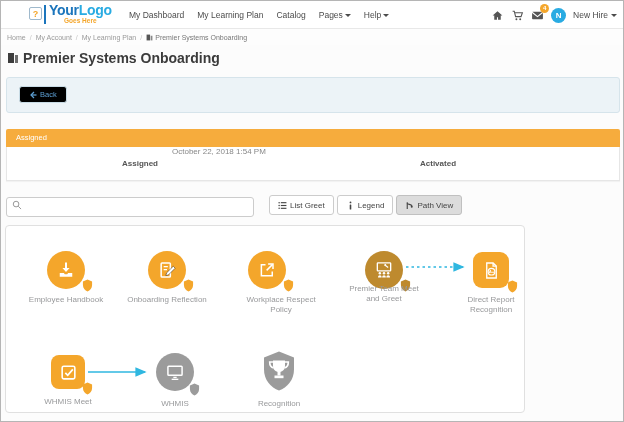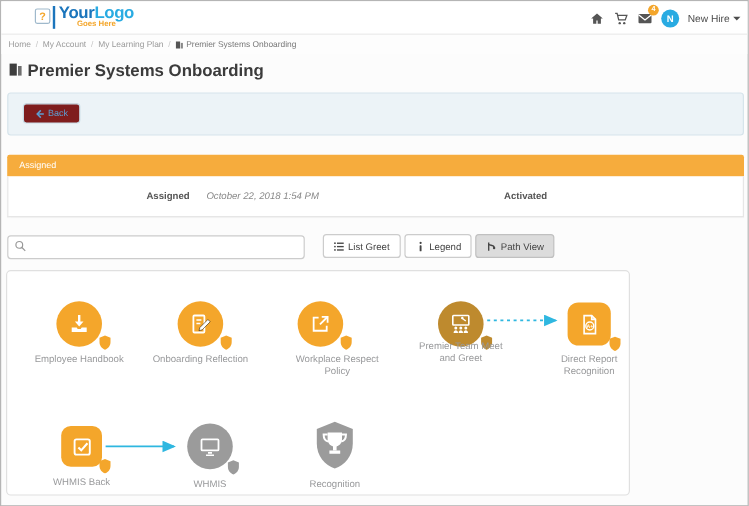"My Dashboard" div.nav-links { html: none -> <div> <span> <span>My Dashboard</span> </span> <span> <span>My Learning Plan</span> </span> <span> <span>Catalog</span> </span> <span> <span>Pages</span> <span></span> </span> <span> <span>Help</span> <span></span> </span> </div> }
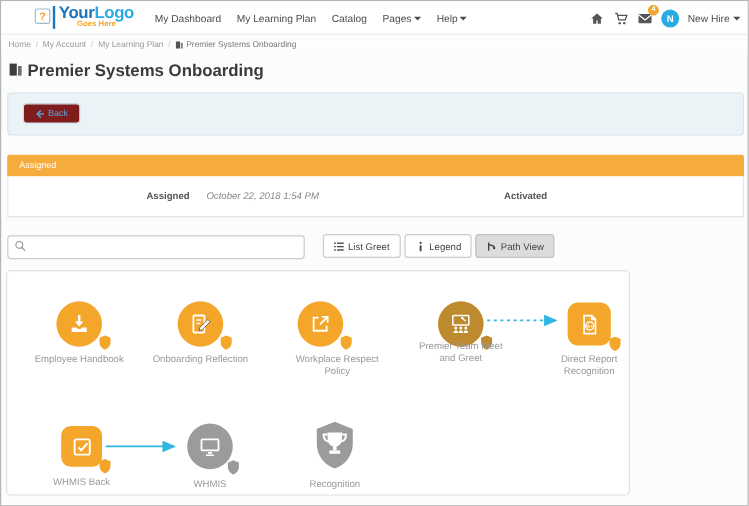"Back" .back-btn { background: #7f1d1d -> #000000 }
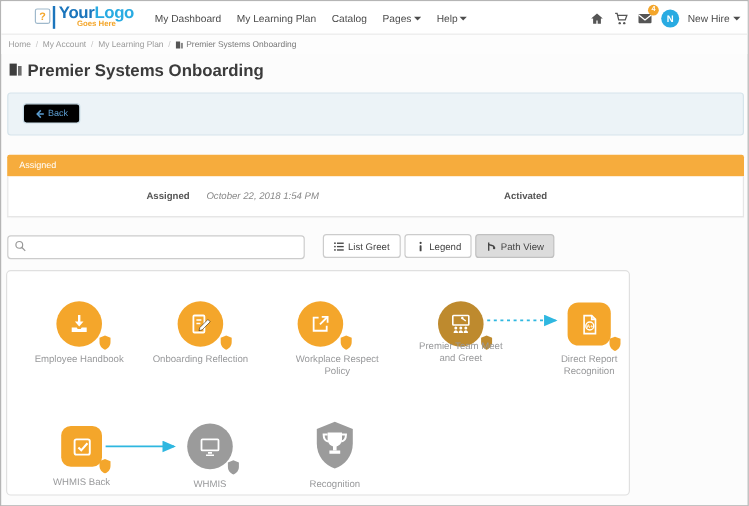"October 22, 2018 1:54 PM" .sb-value { font-style: italic -> none; top: 12px -> 0 }
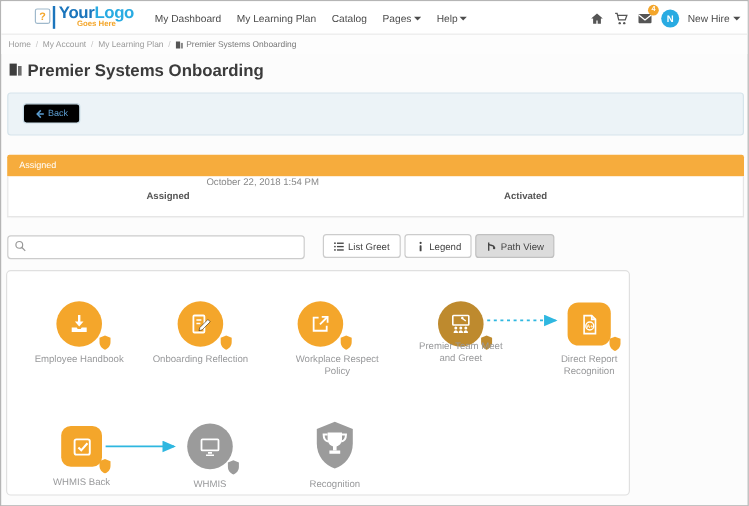"WHMIS Back" div.node-label { text: Back -> Meet }
